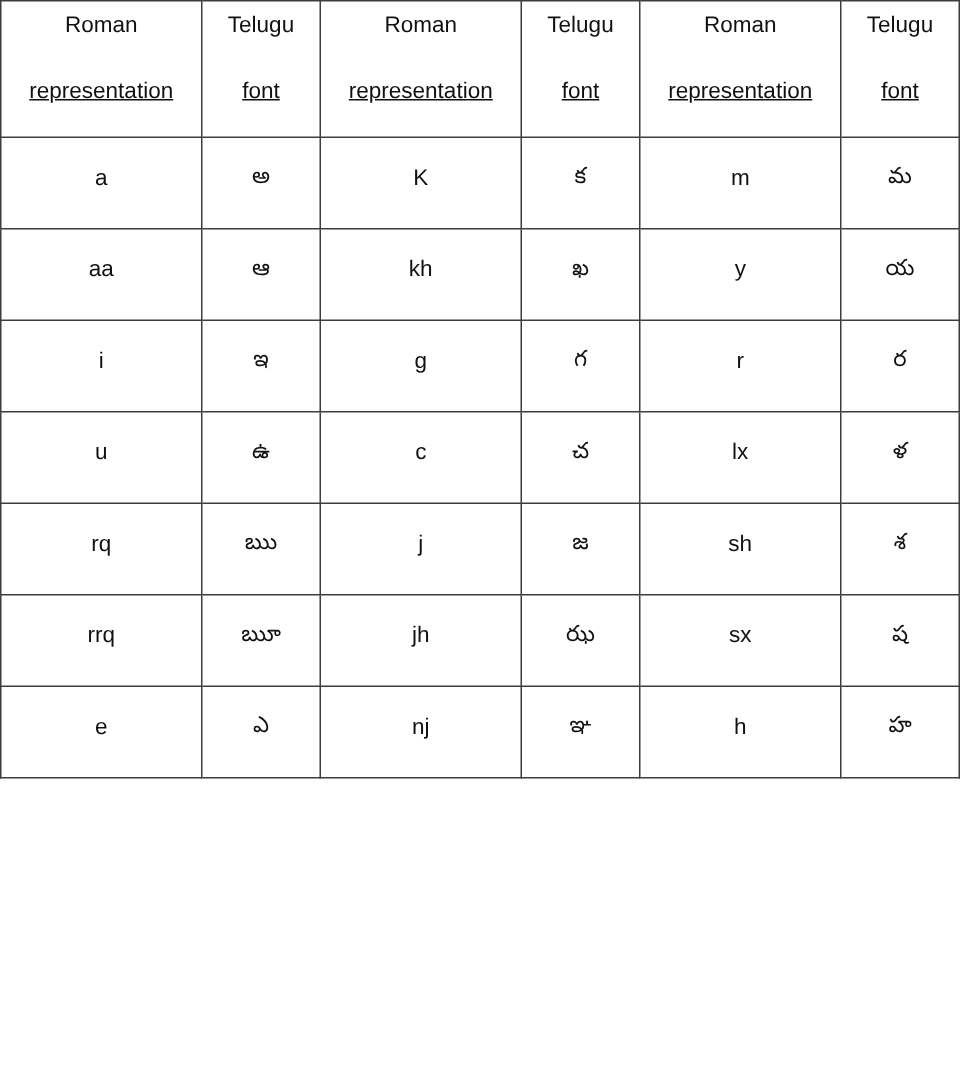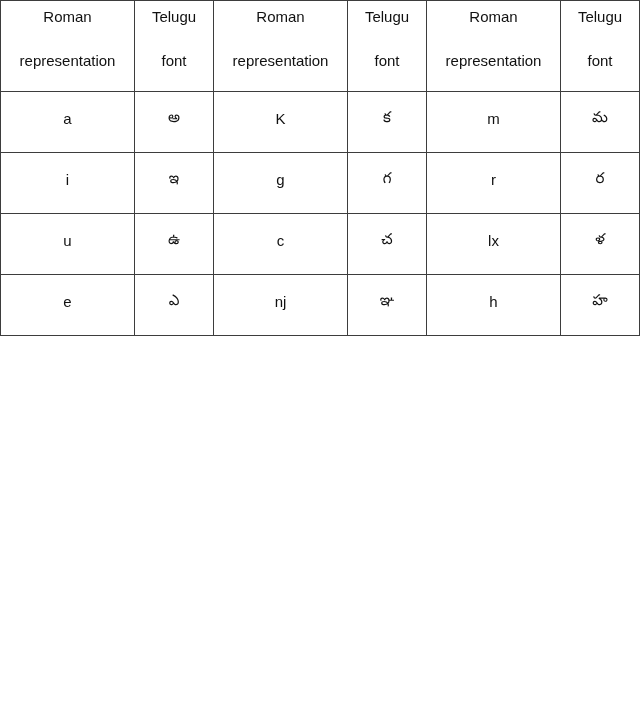"representation" .hdr .line2 { text-decoration: none -> underline }
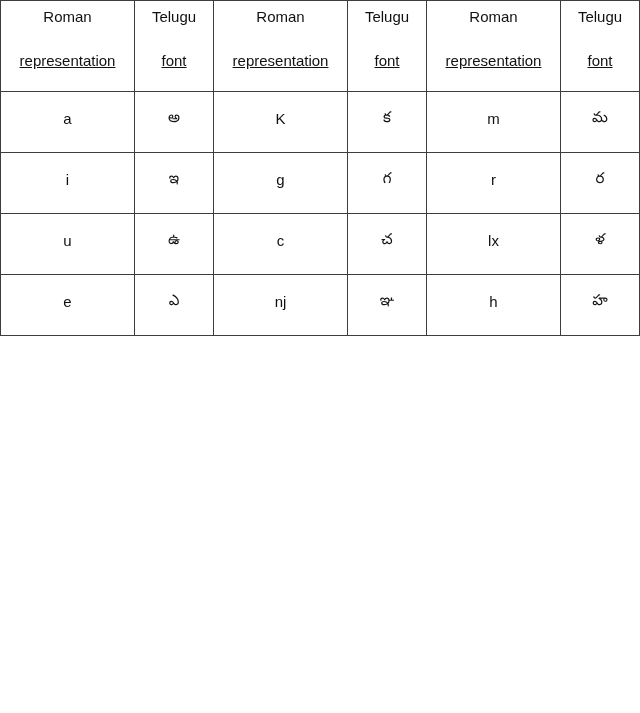"aa" tr.data-row { html: none -> <tr> <td> <span>aa</span> </td> <td> <span>ఆ</span> </td> <td> <span>kh</span> </td> <td> <span>ఖ</span> </td> <td> <span>y</span> </td> <td> <span>య</span> </td> </tr> }
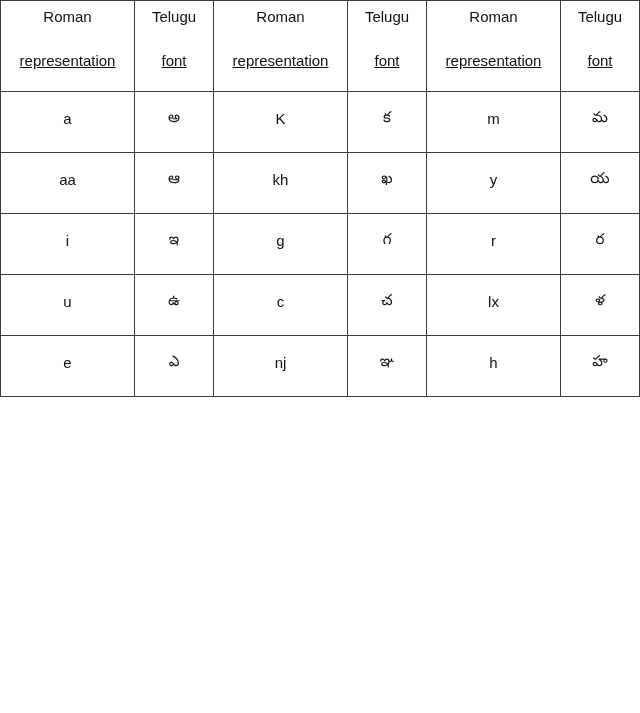"rq" tr.data-row { html: none -> <tr> <td> <span>rq</span> </td> <td> <span>ఋ</span> </td> <td> <span>j</span> </td> <td> <span>జ</span> </td> <td> <span>sh</span> </td> <td> <span>శ</span> </td> </tr> }
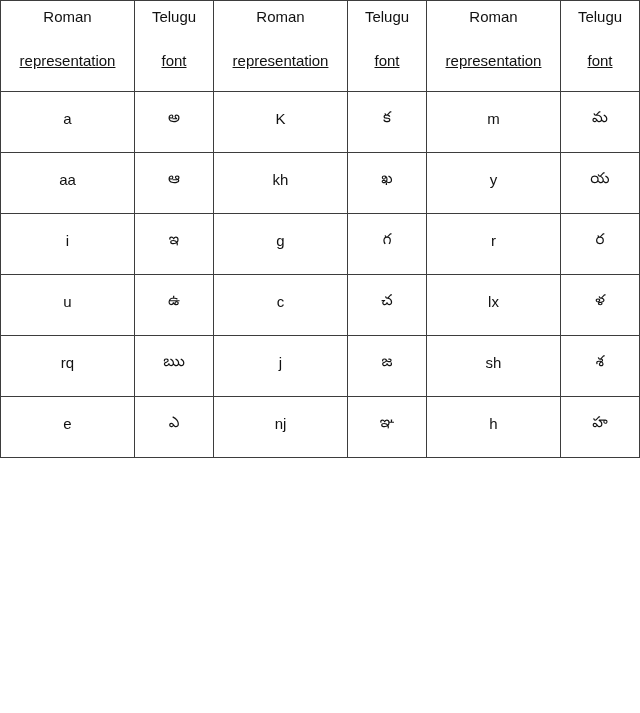"rrq" tr.data-row { html: none -> <tr> <td> <span>rrq</span> </td> <td> <span>ౠ</span> </td> <td> <span>jh</span> </td> <td> <span>ఝ</span> </td> <td> <span>sx</span> </td> <td> <span>ష</span> </td> </tr> }
